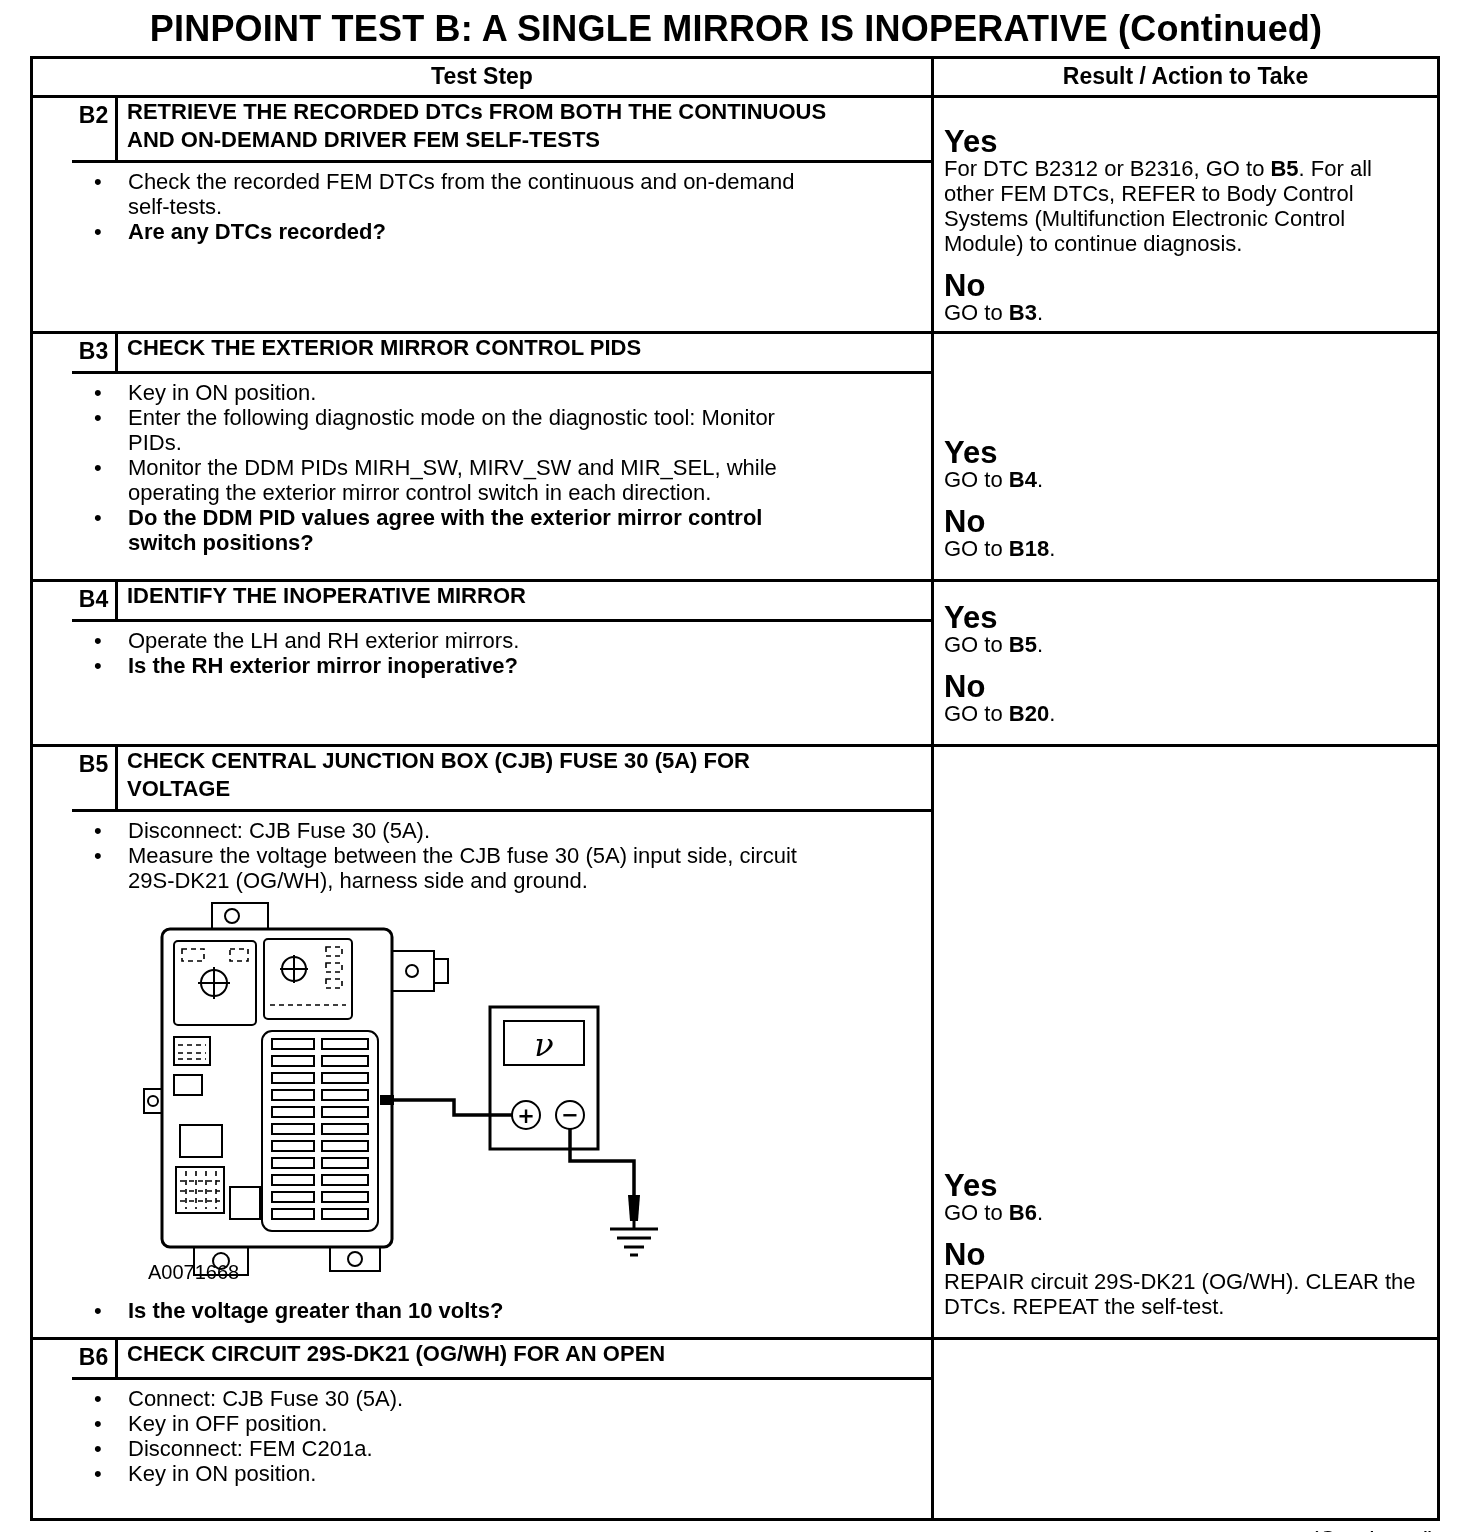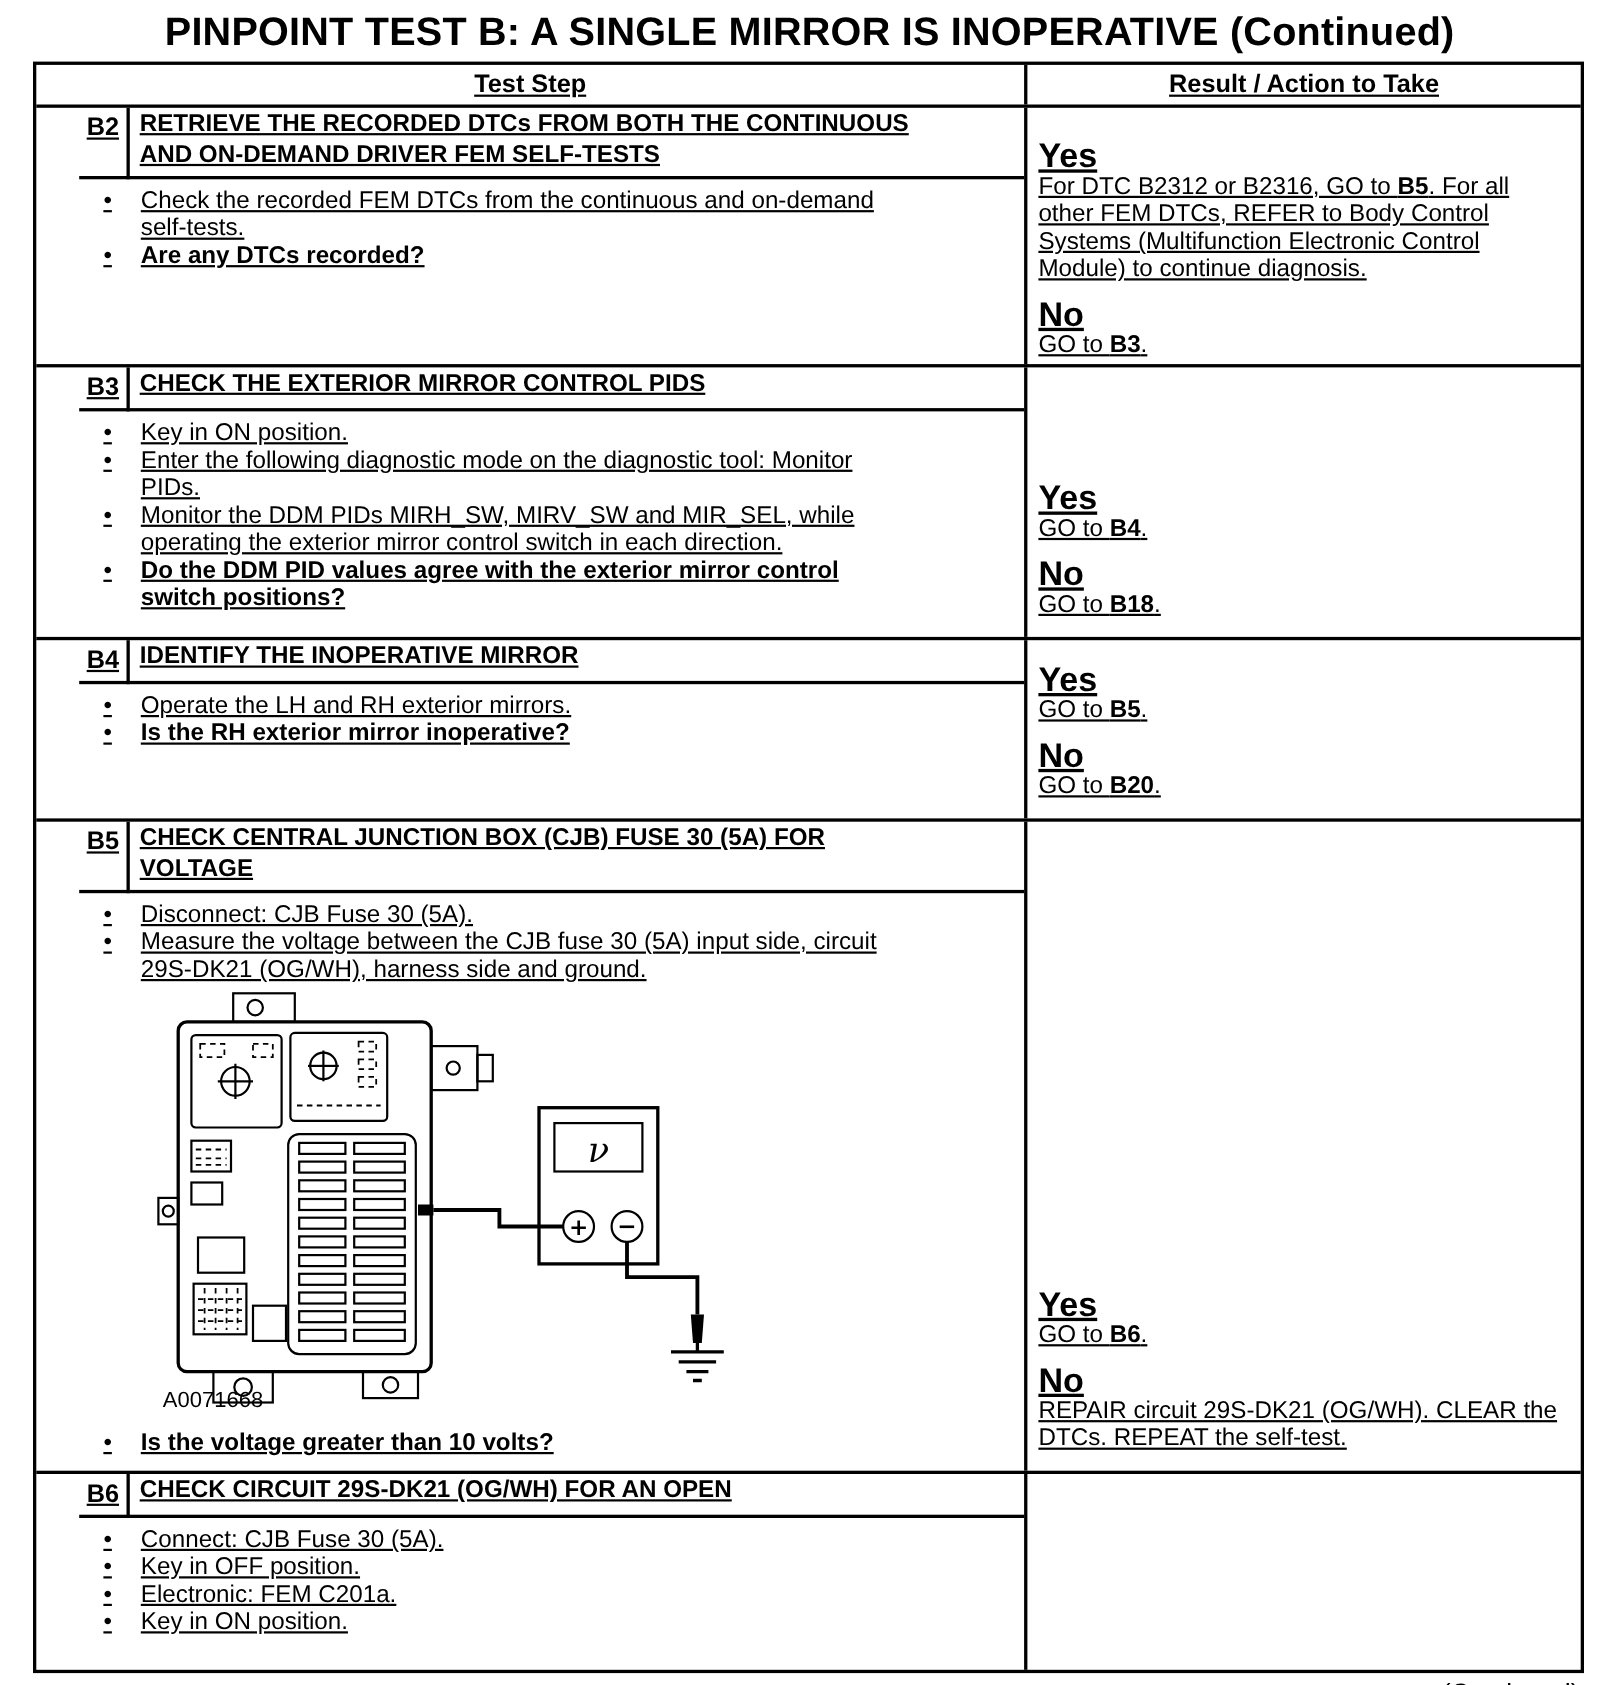"Test Step" .ptable { text-decoration: underline -> none }
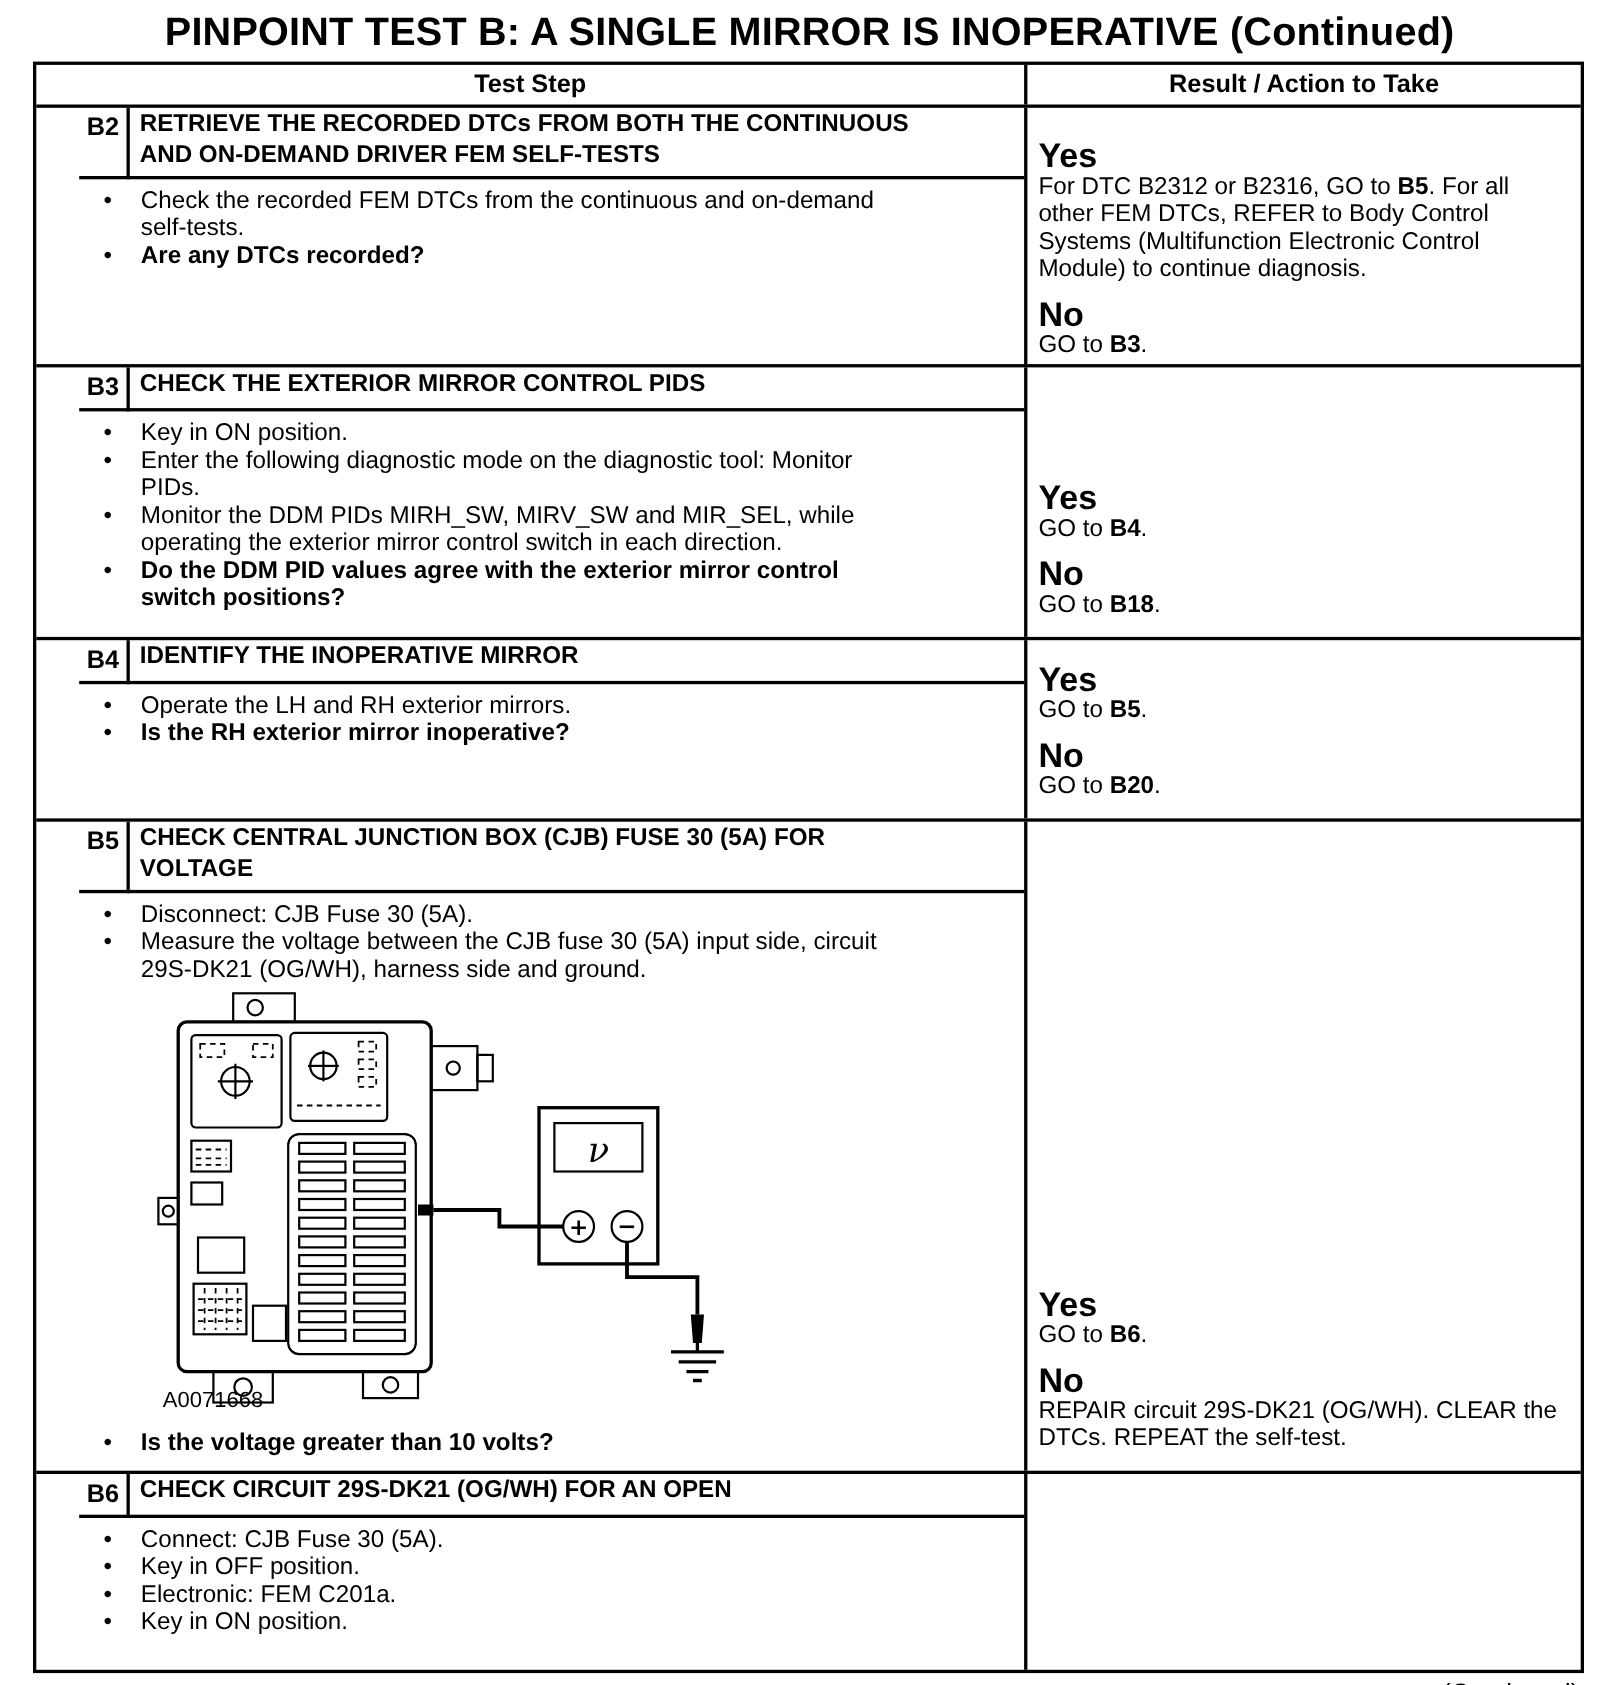"Electronic: FEM C201a." span.btext { text: Electronic -> Disconnect }
